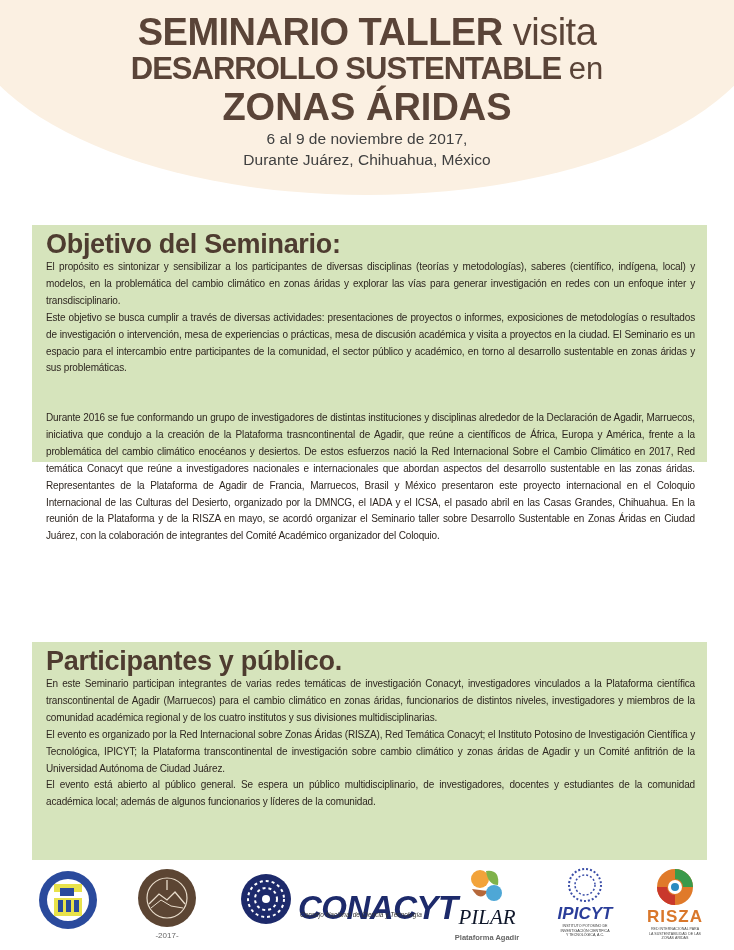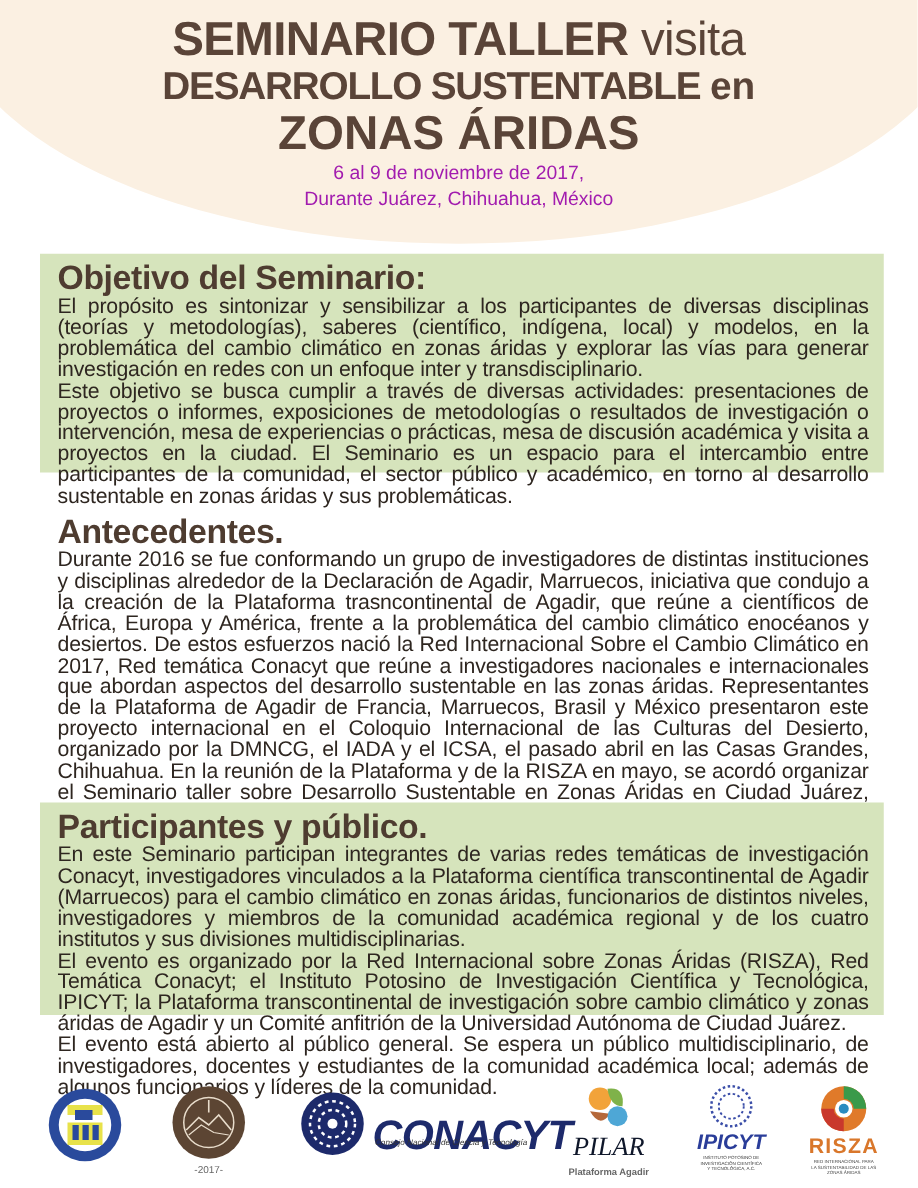"en" .t2 .light { font-weight: bold -> normal }
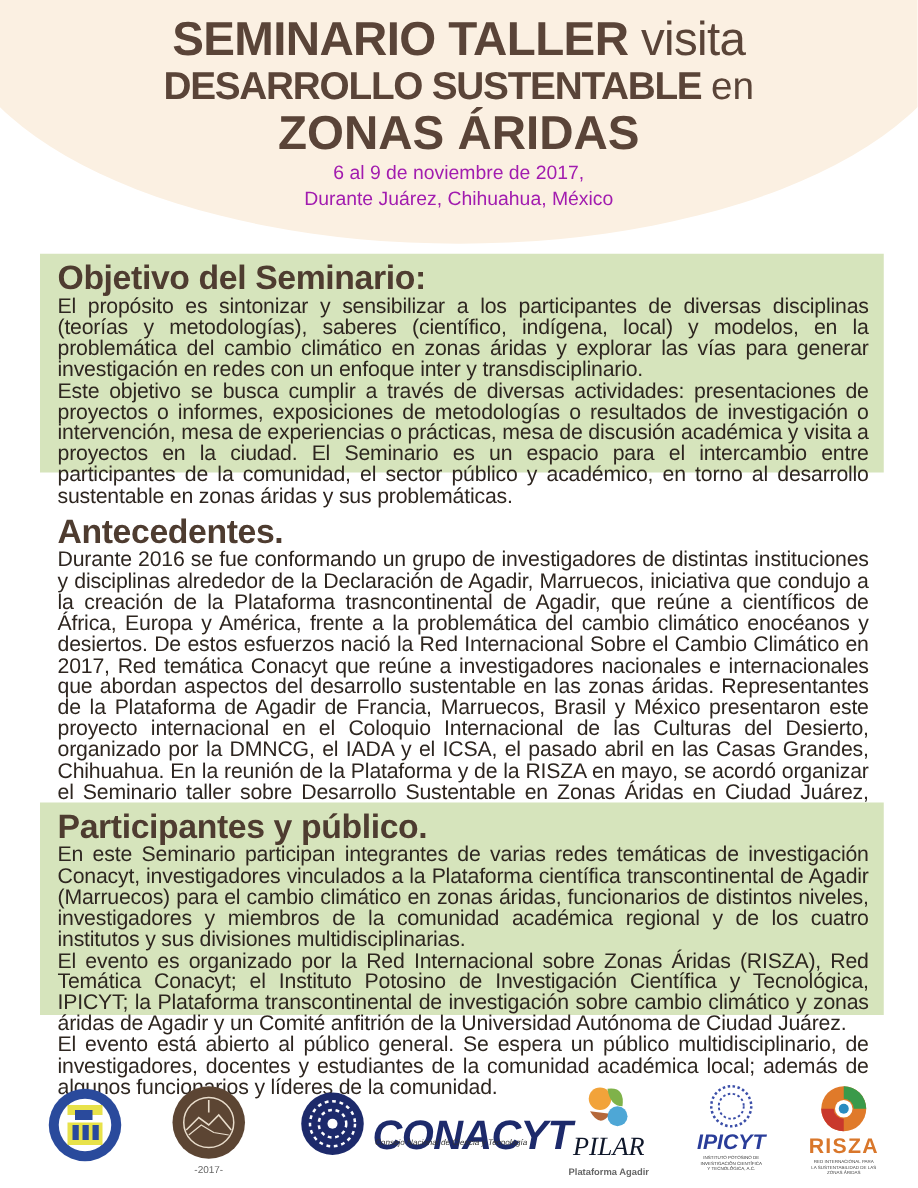"6 al 9 de noviembre" .sub { color: #a21caf -> #404040 }
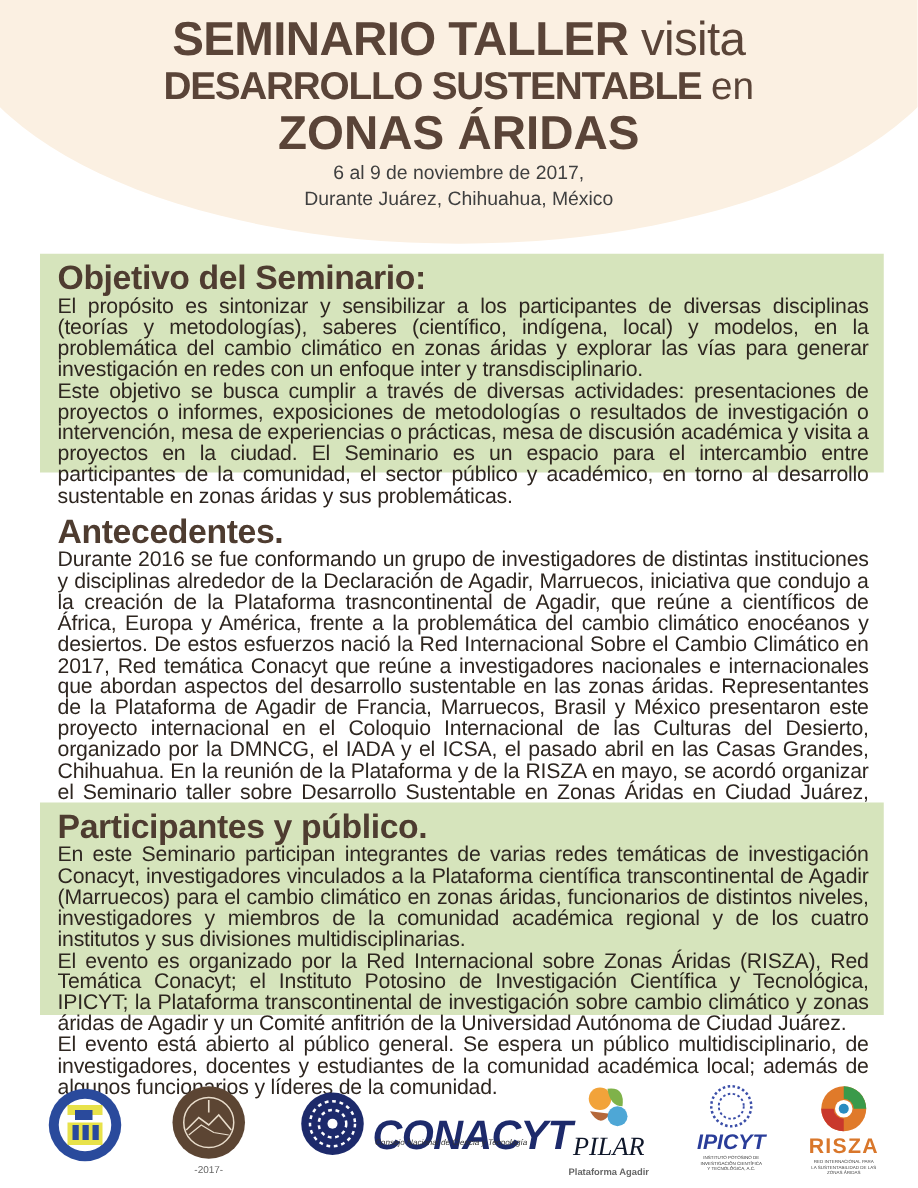"Objetivo del Seminario:" div.box { height: 175px -> 237px; top: 203px -> 225px }
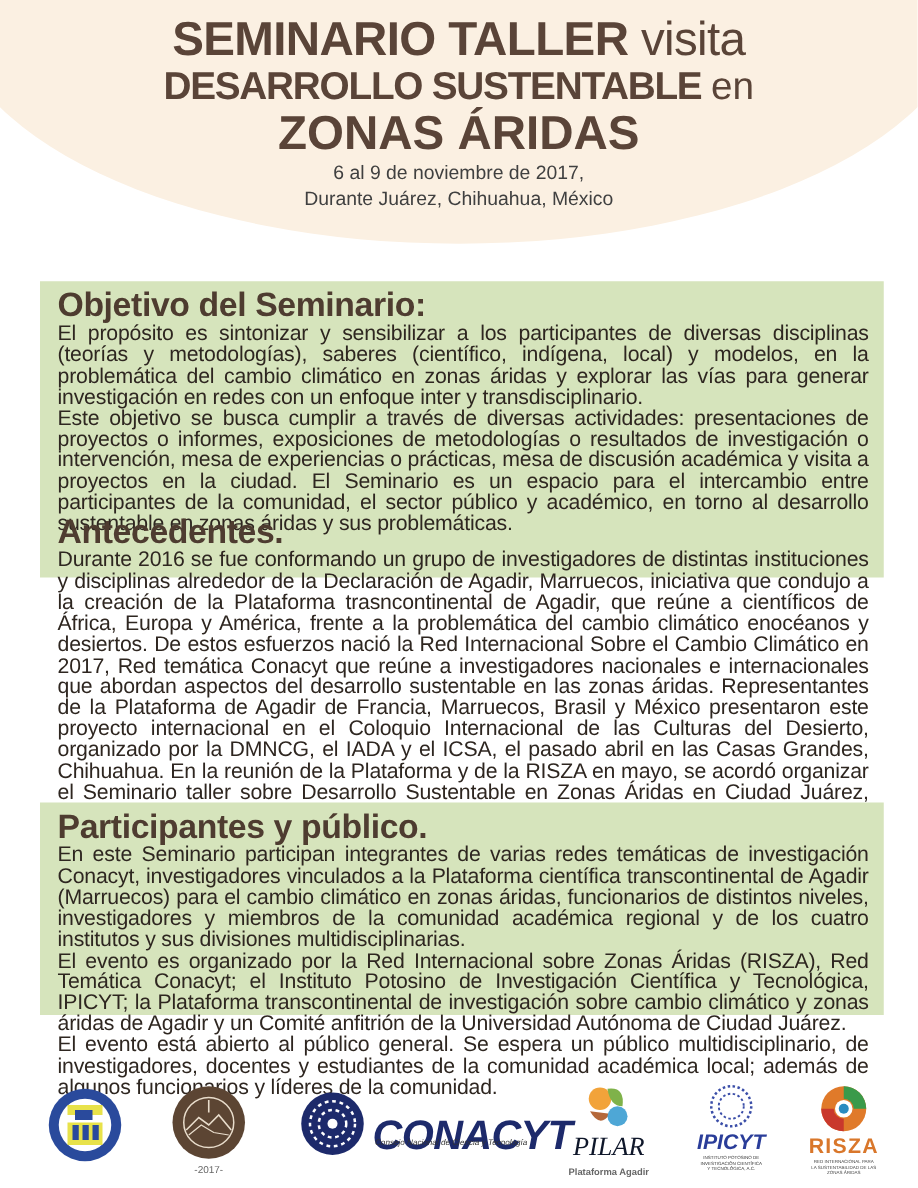"El propósito es sintonizar y" .box p { font-size: 17px -> 10px }
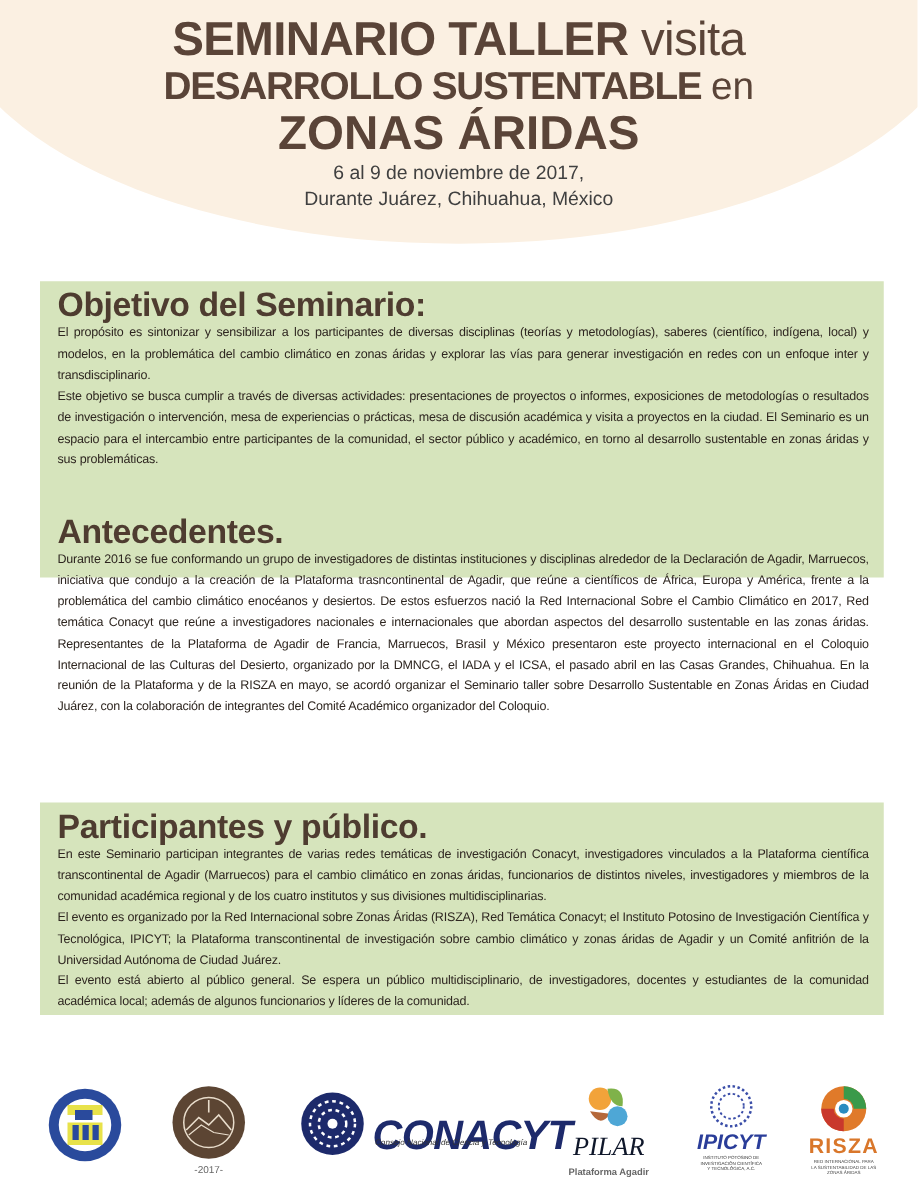"Antecedentes." h2 { html: <h2>Antecedentes.</h2> -> none }
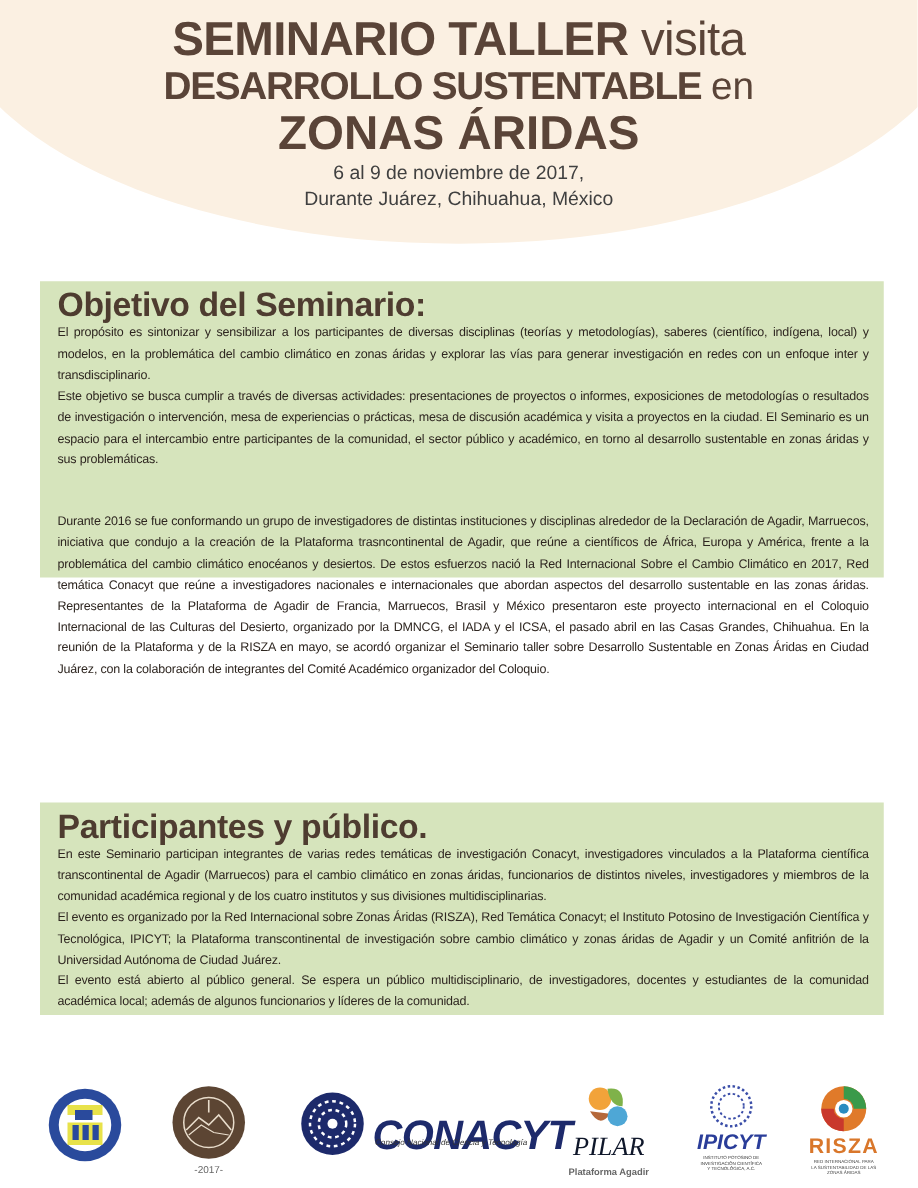"Participantes y público." div.box { height: 170px -> 218px }
